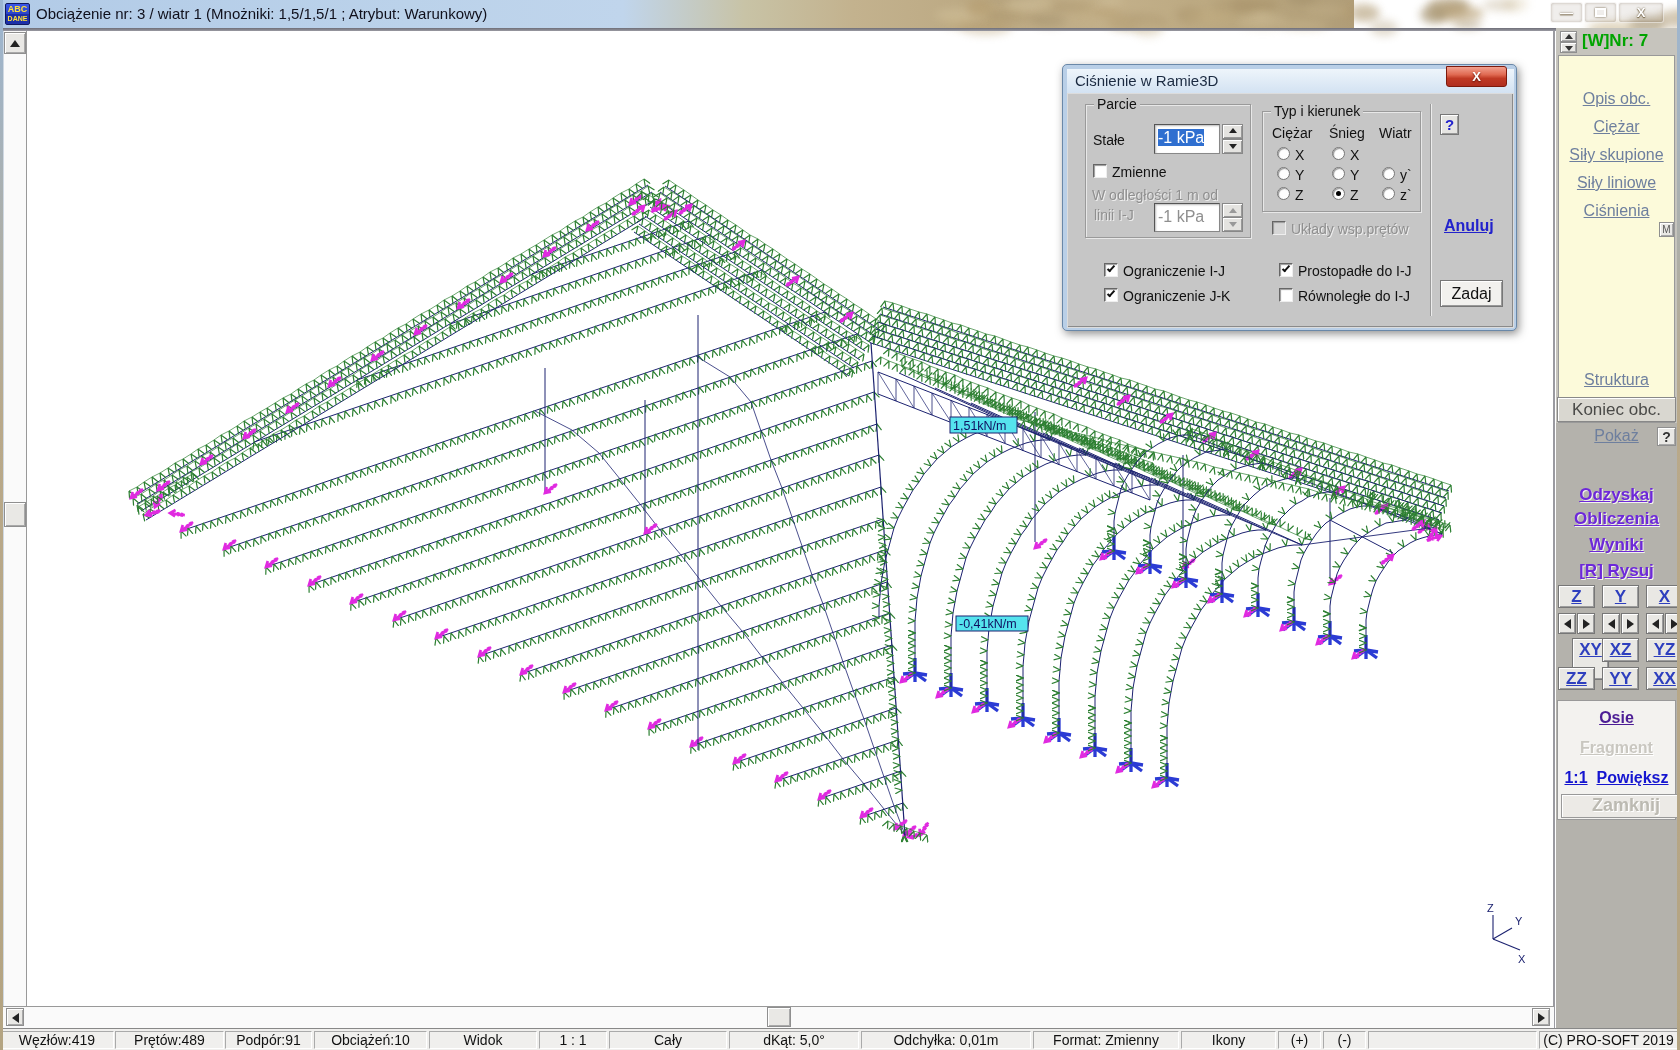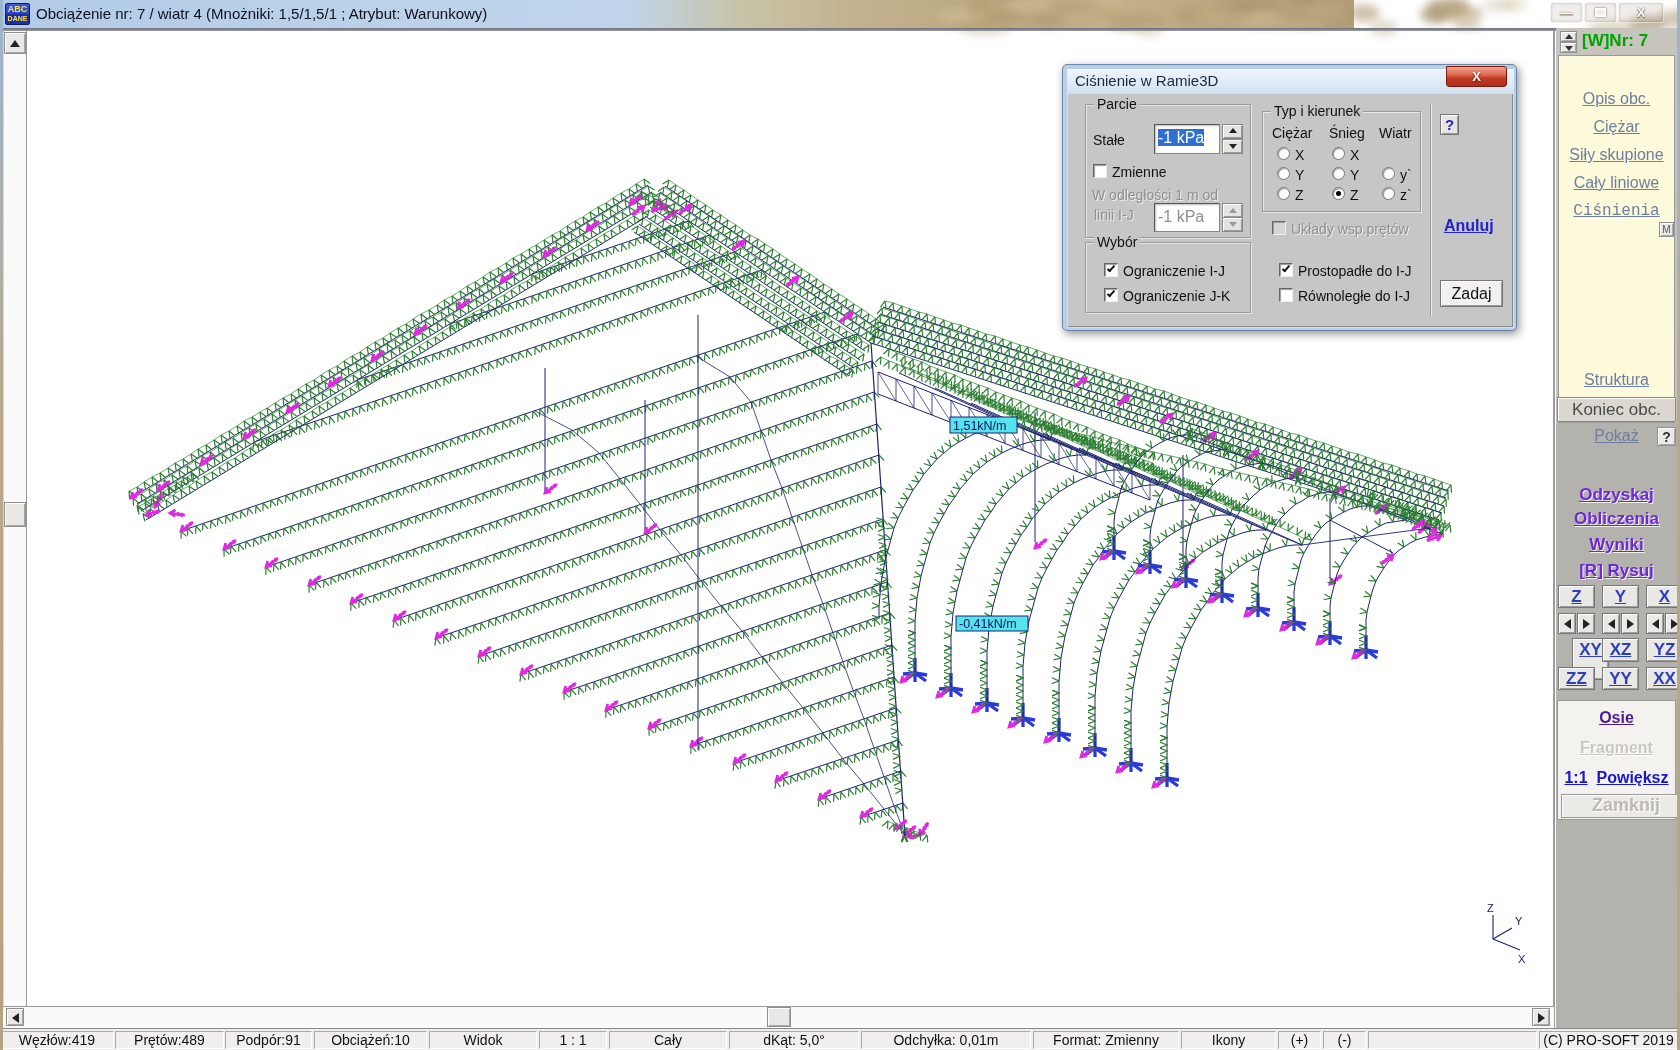"Obciążenie nr: 7 / wiatr" div.abs { text: 7 / wiatr 4 -> 3 / wiatr 1 }
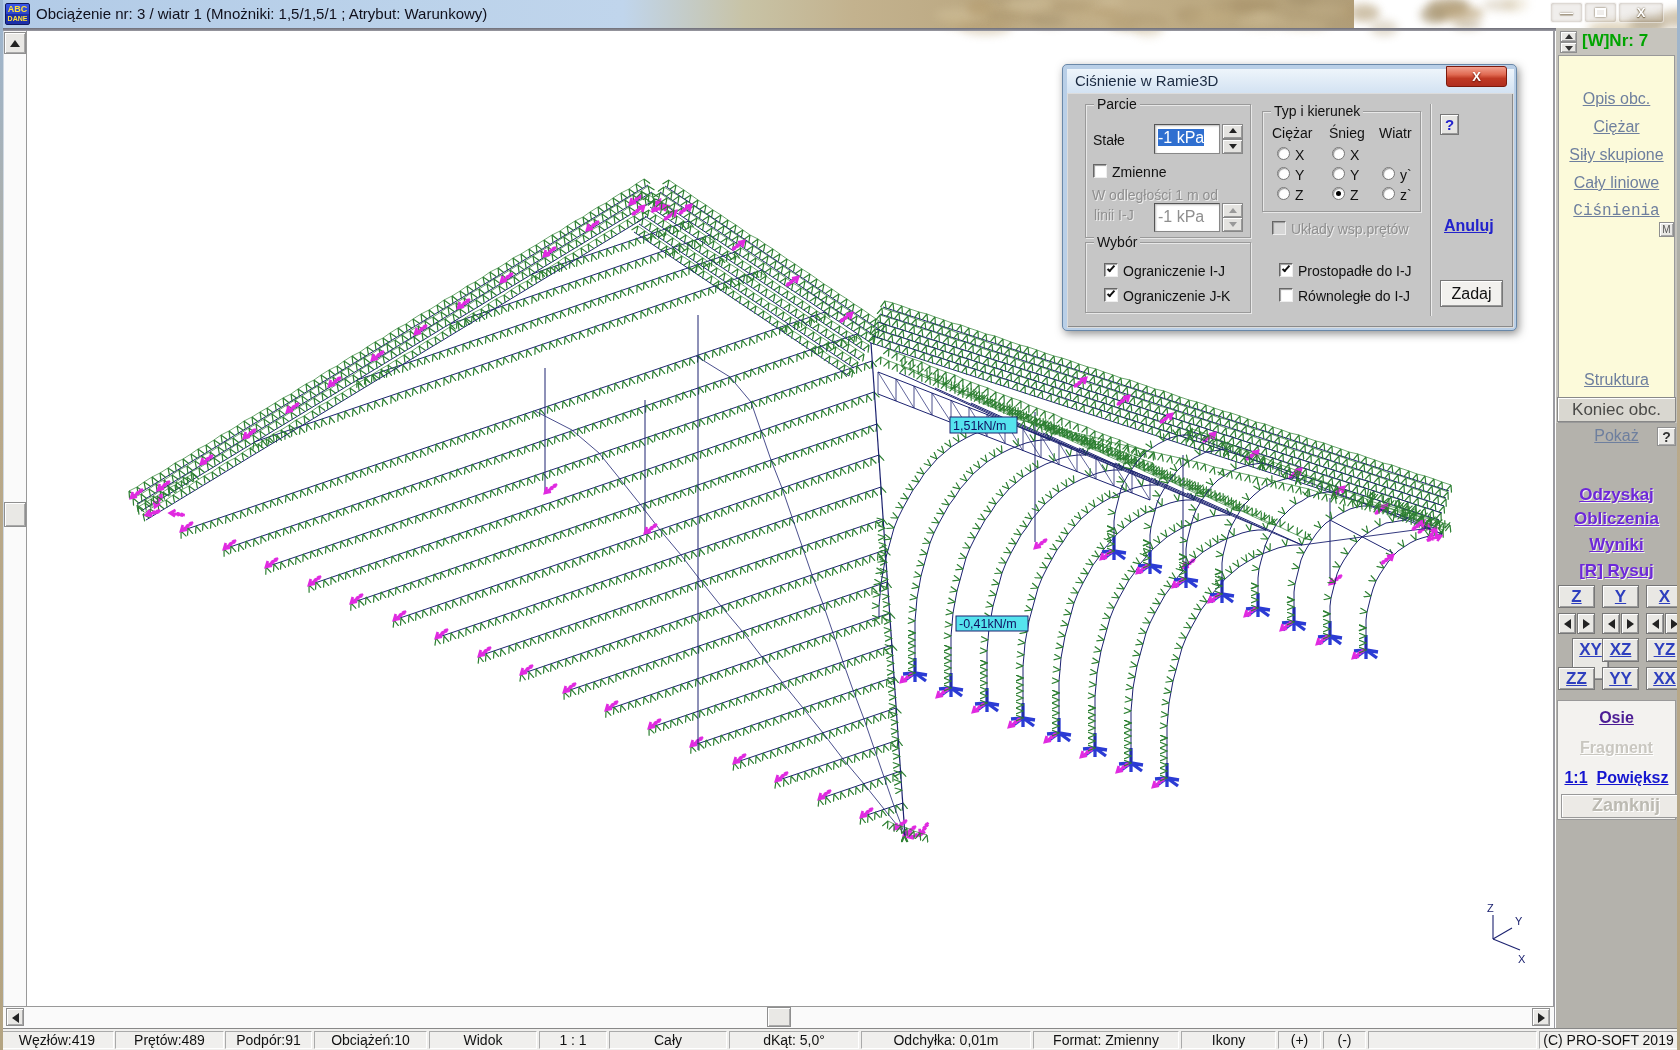"Cały liniowe" div.link { text: Cały -> Siły }
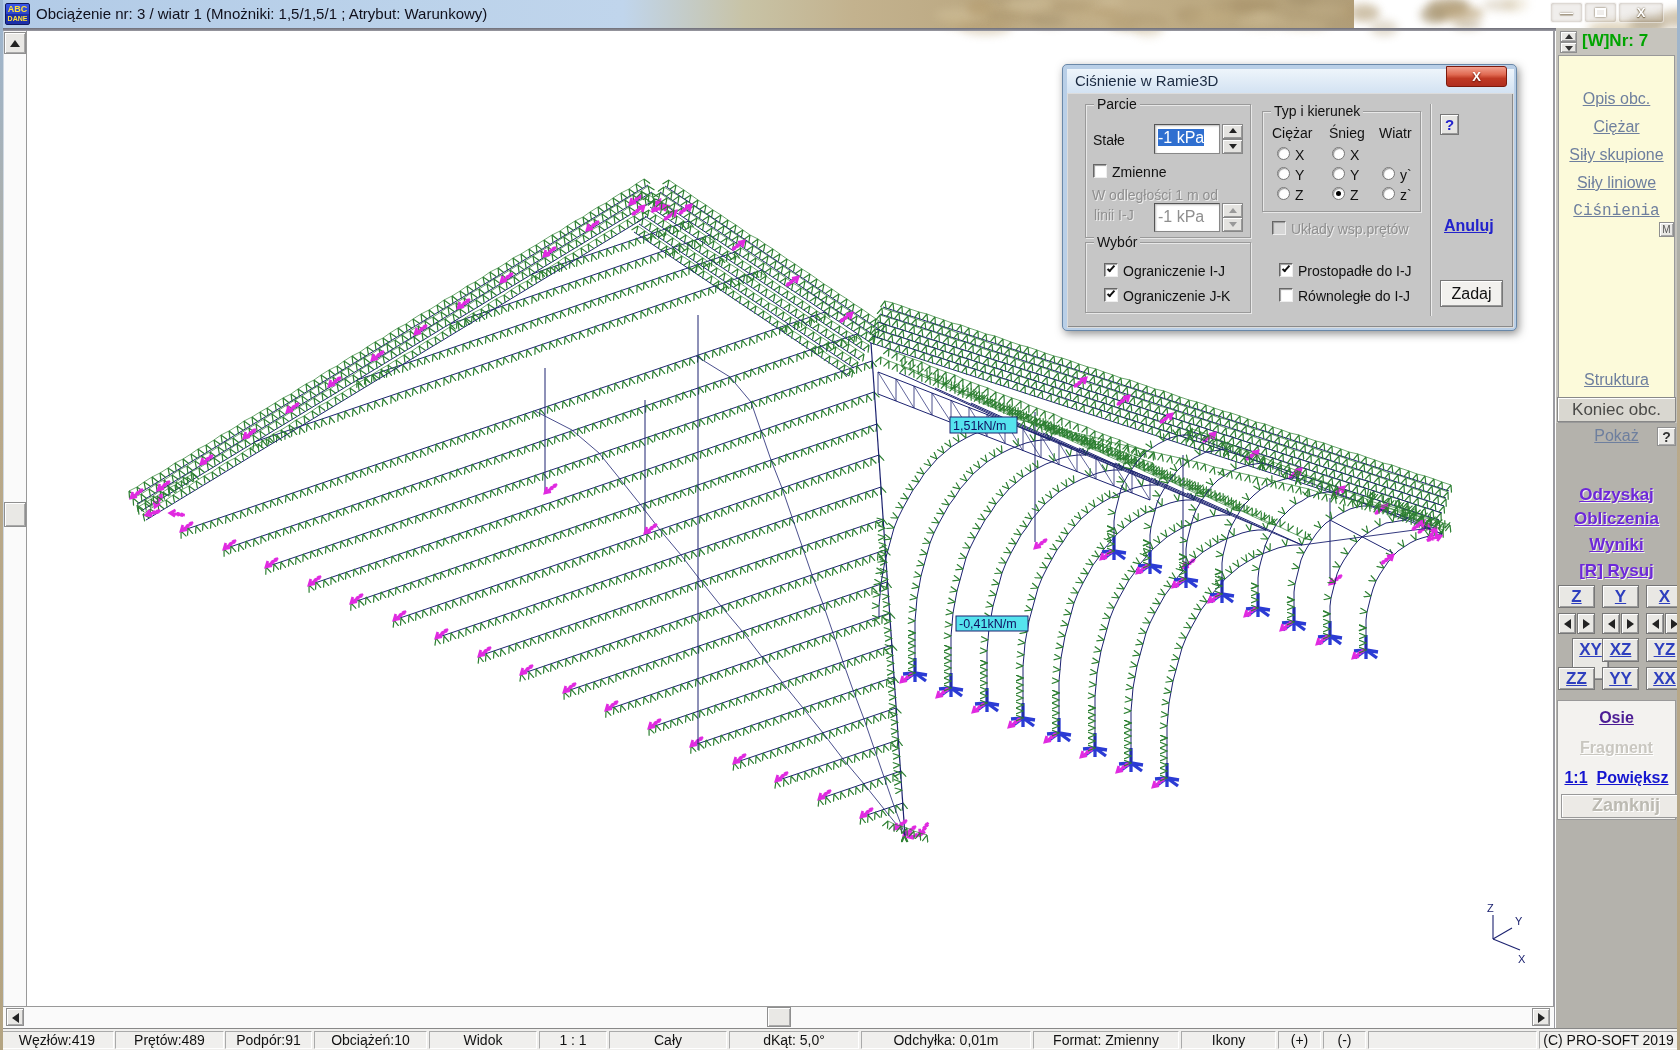"Ciśnienia" div.link { font-family: Liberation Mono, monospace -> none }
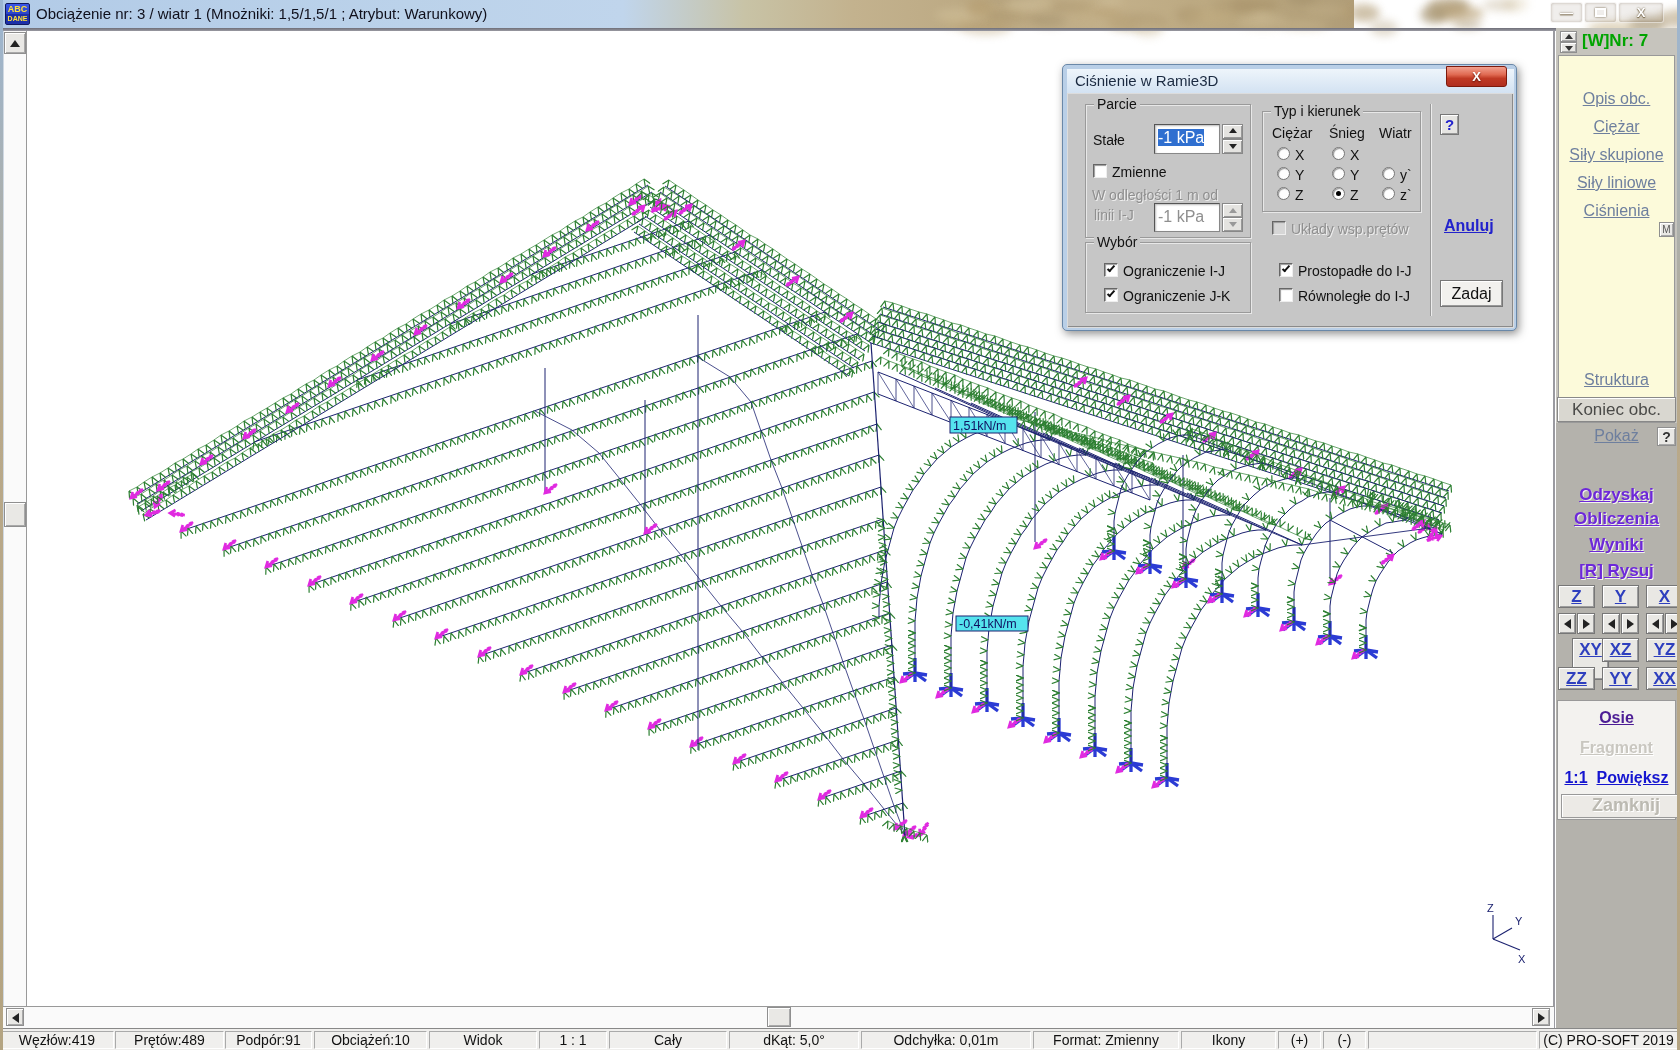"Wybór" div.grp { html: <div> <span>Wybór</span> </div> -> none }
